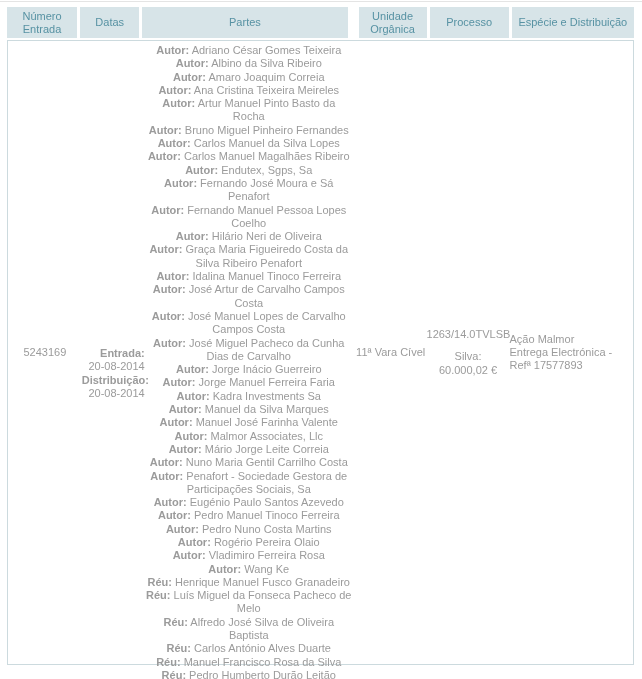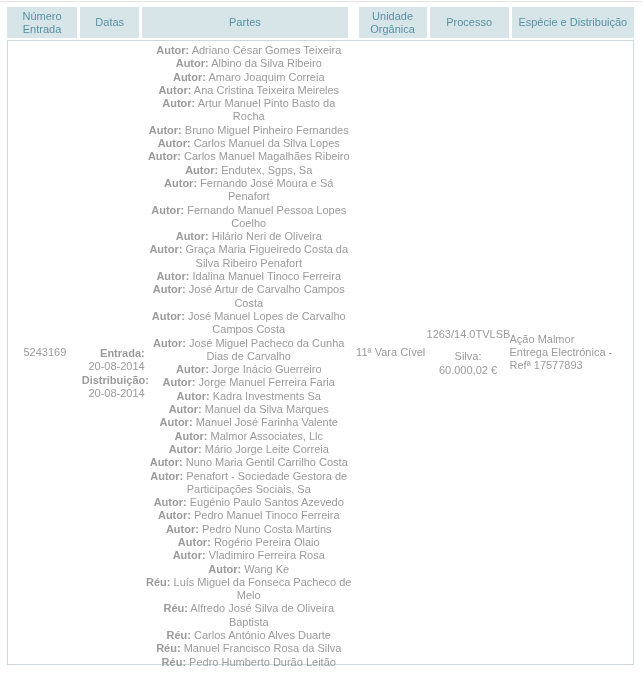"Réu: Henrique Manuel Fusco Granadeiro" div.parte-line { html: none -> <div><b>Réu:</b> Henrique Manuel Fusco Granadeiro</div> }
